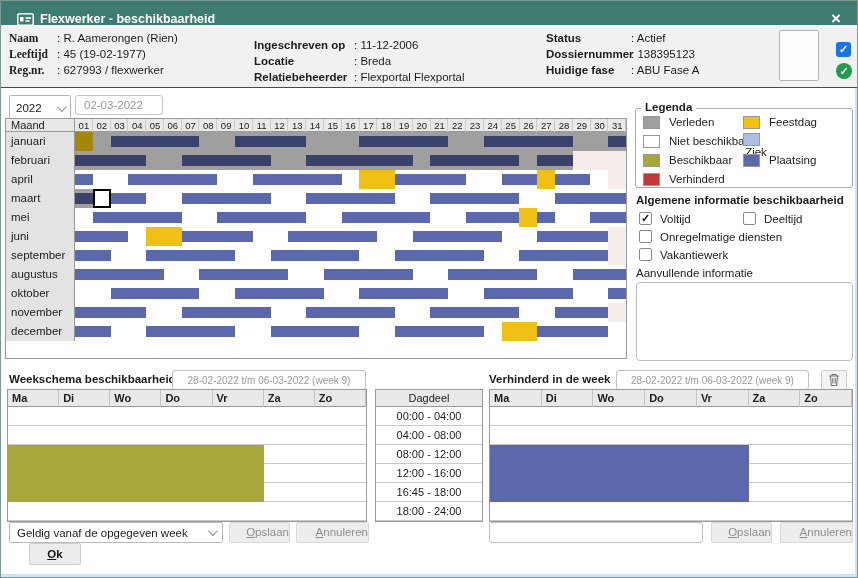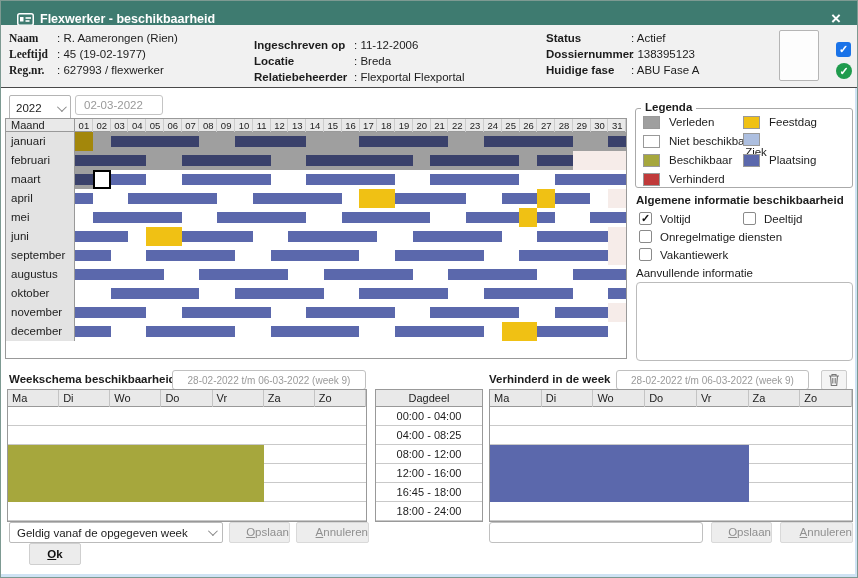"maart" div.cal-row { order: before "april" -> after "april" }
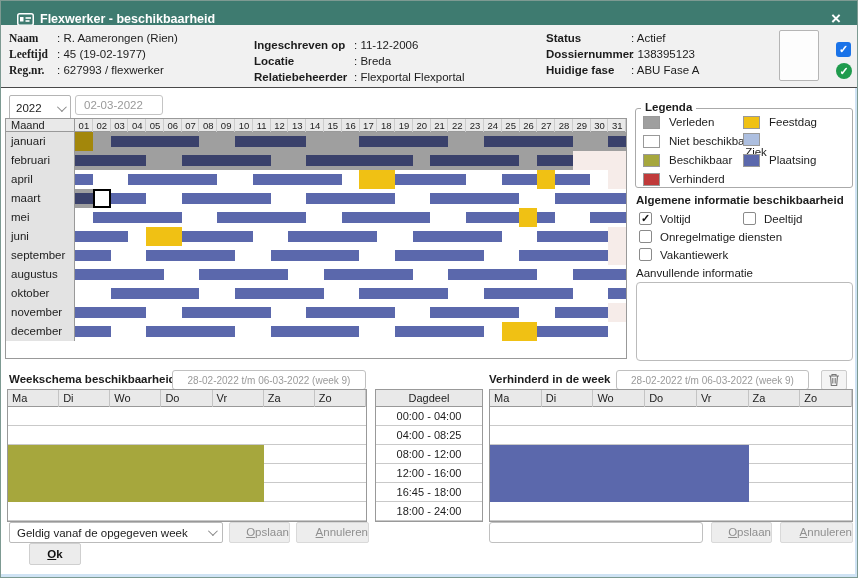"Ma" .wg-h { font-weight: none -> bold }
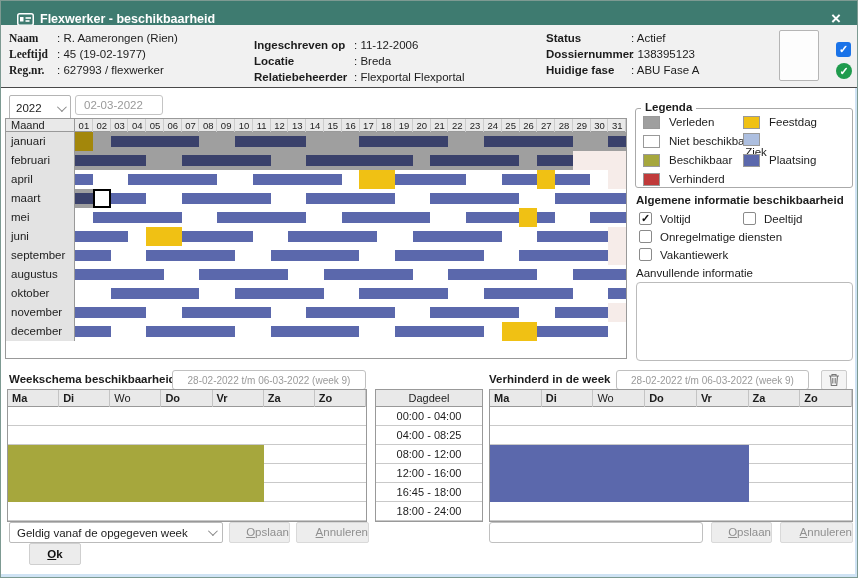"Wo" .wg-h.bold { font-weight: normal -> bold }
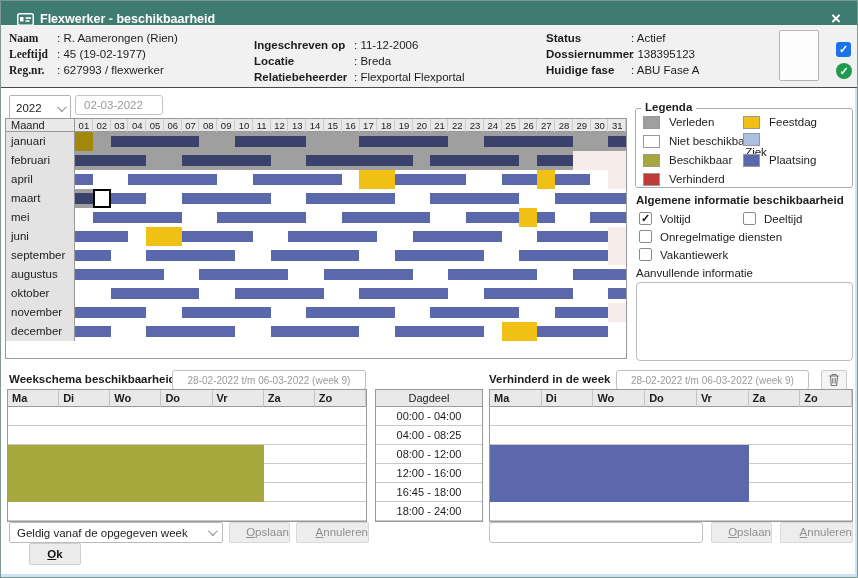"04:00 - 08:25" div.dd-row { text: 08:25 -> 08:00 }
